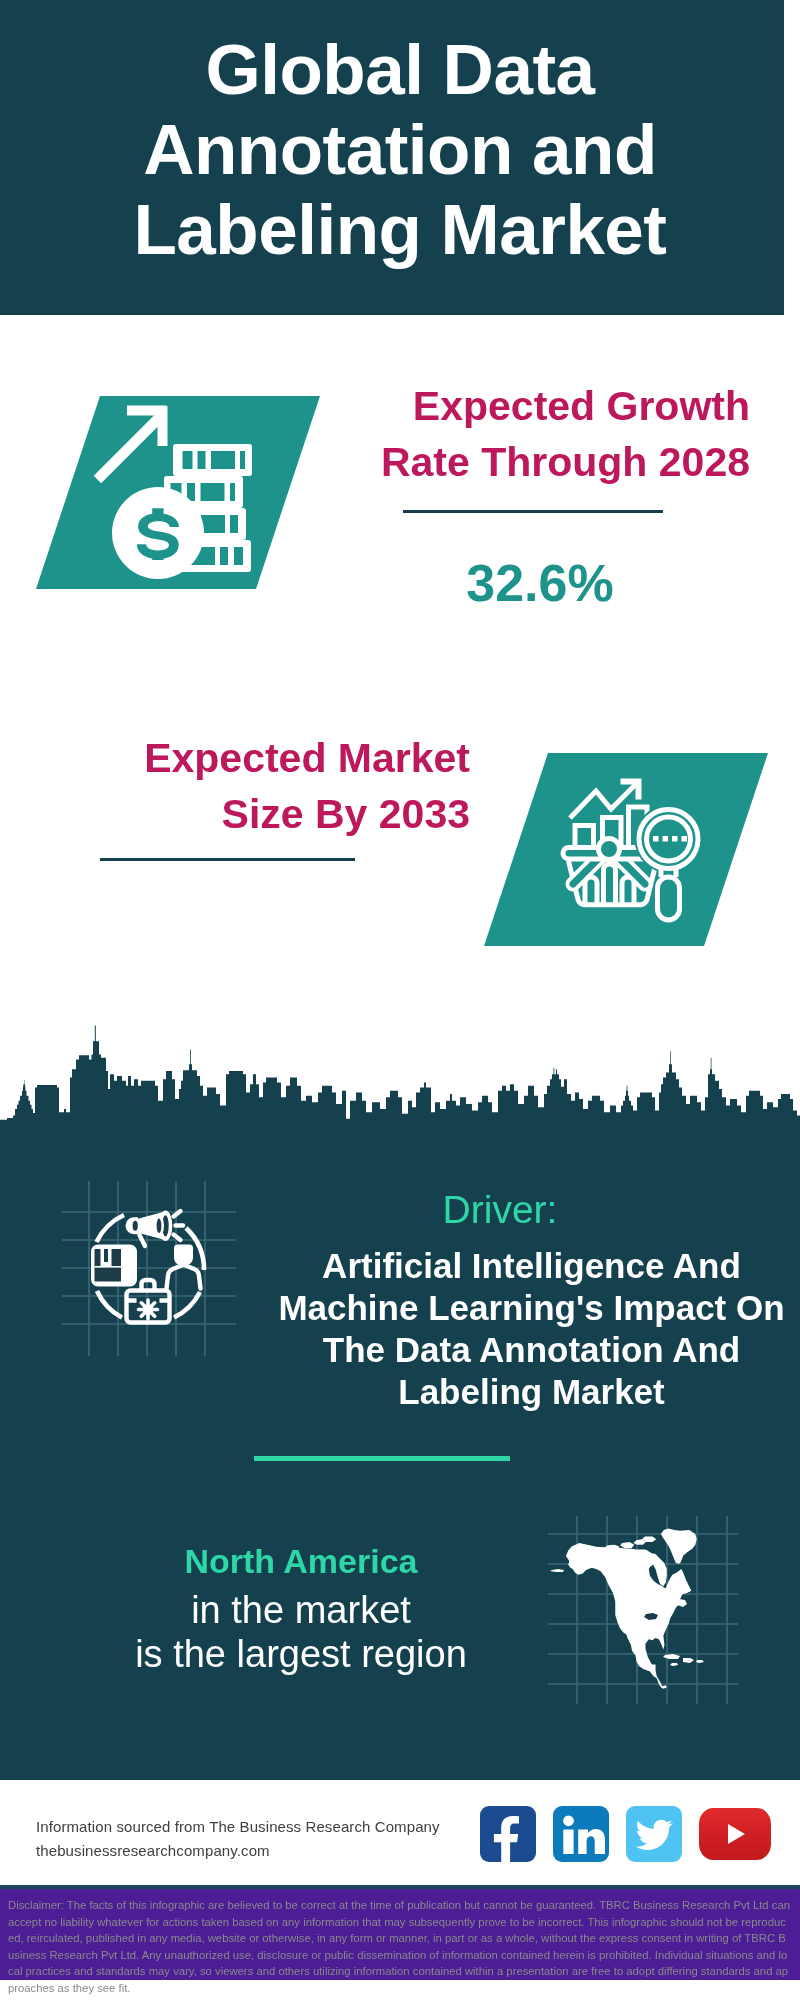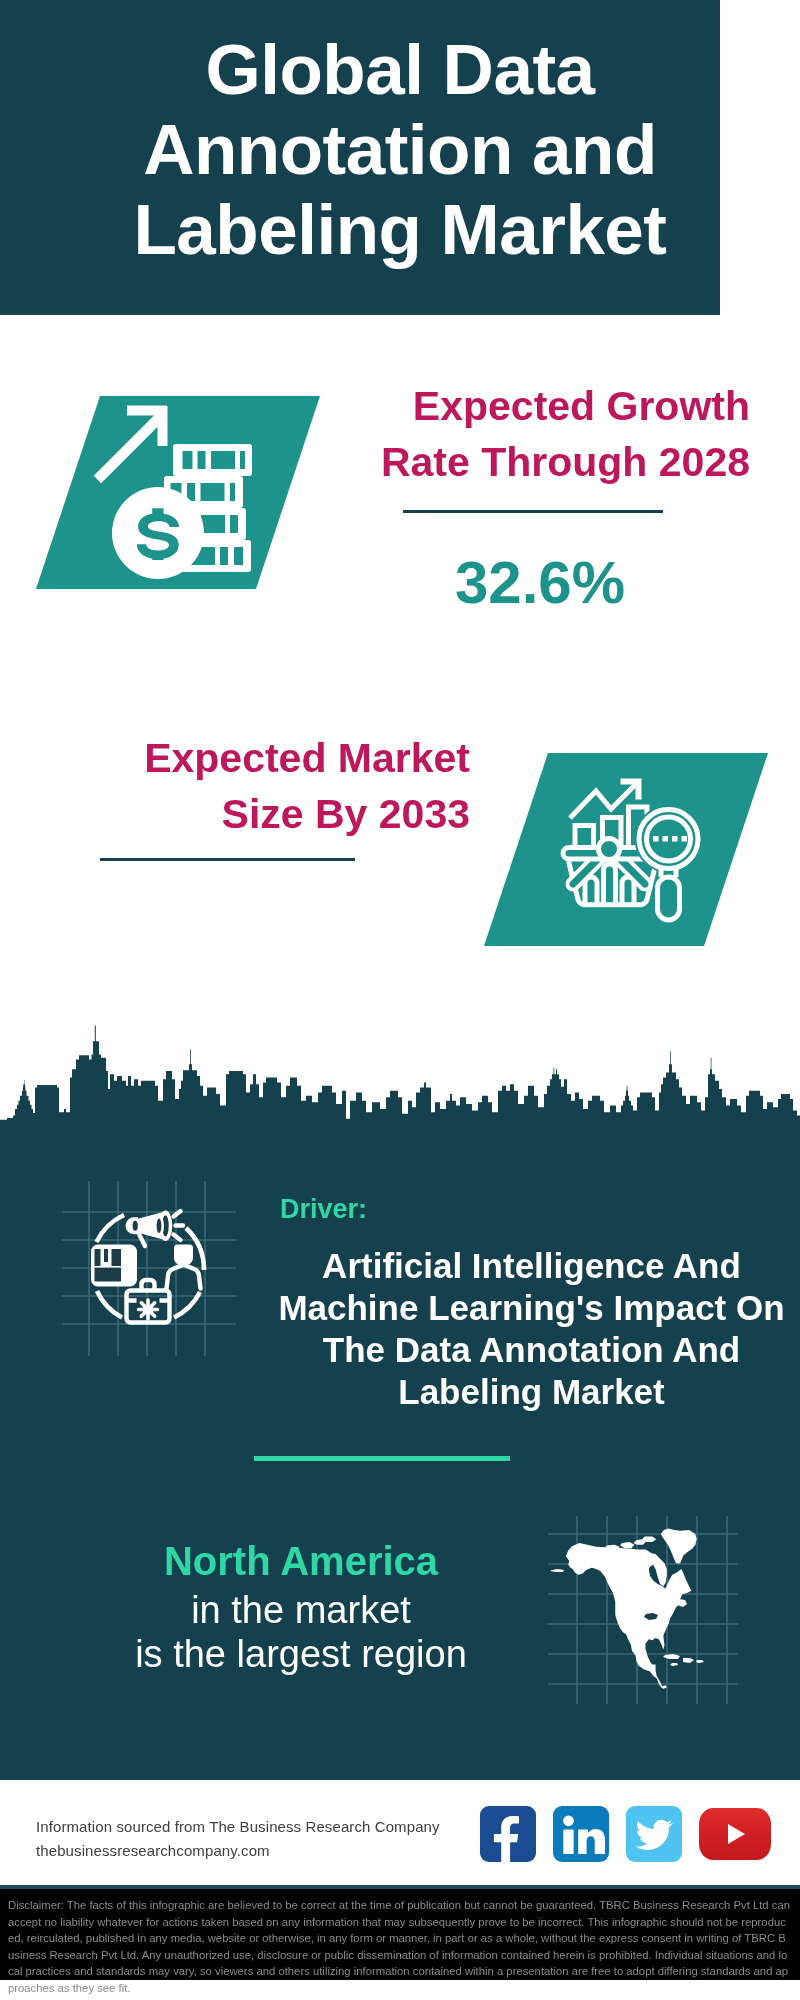"Global Data Annotation and Labeling" .header { width: 720px -> 784px }
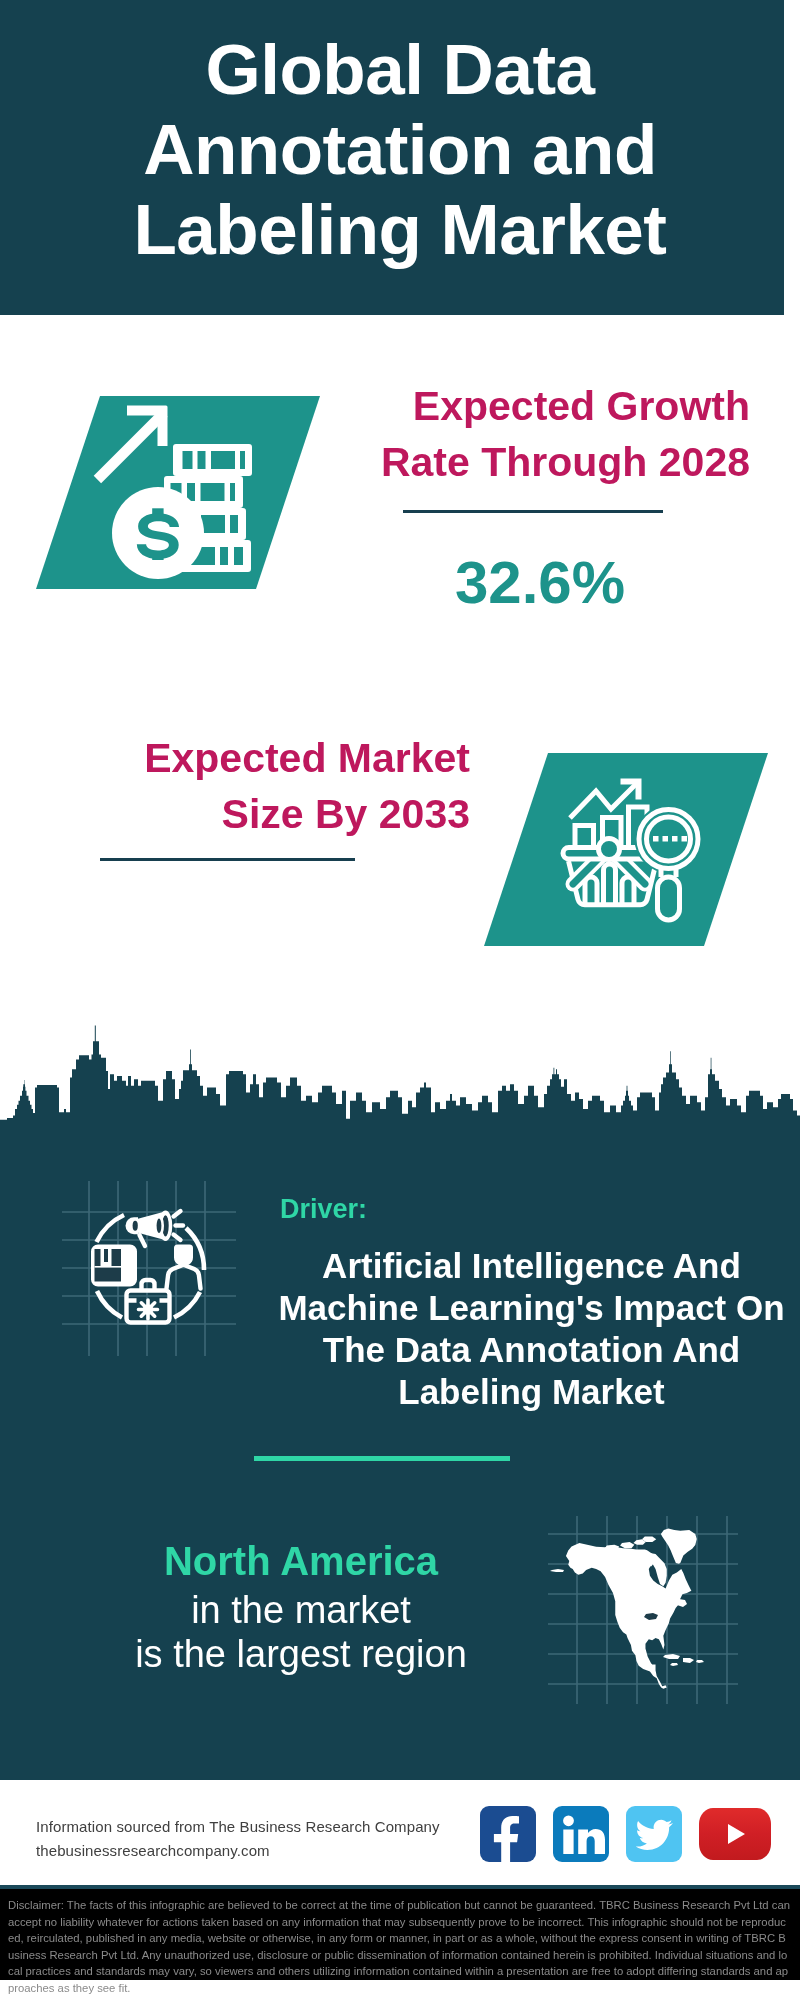"32.6%" .stat-value { font-size: 60px -> 52px }
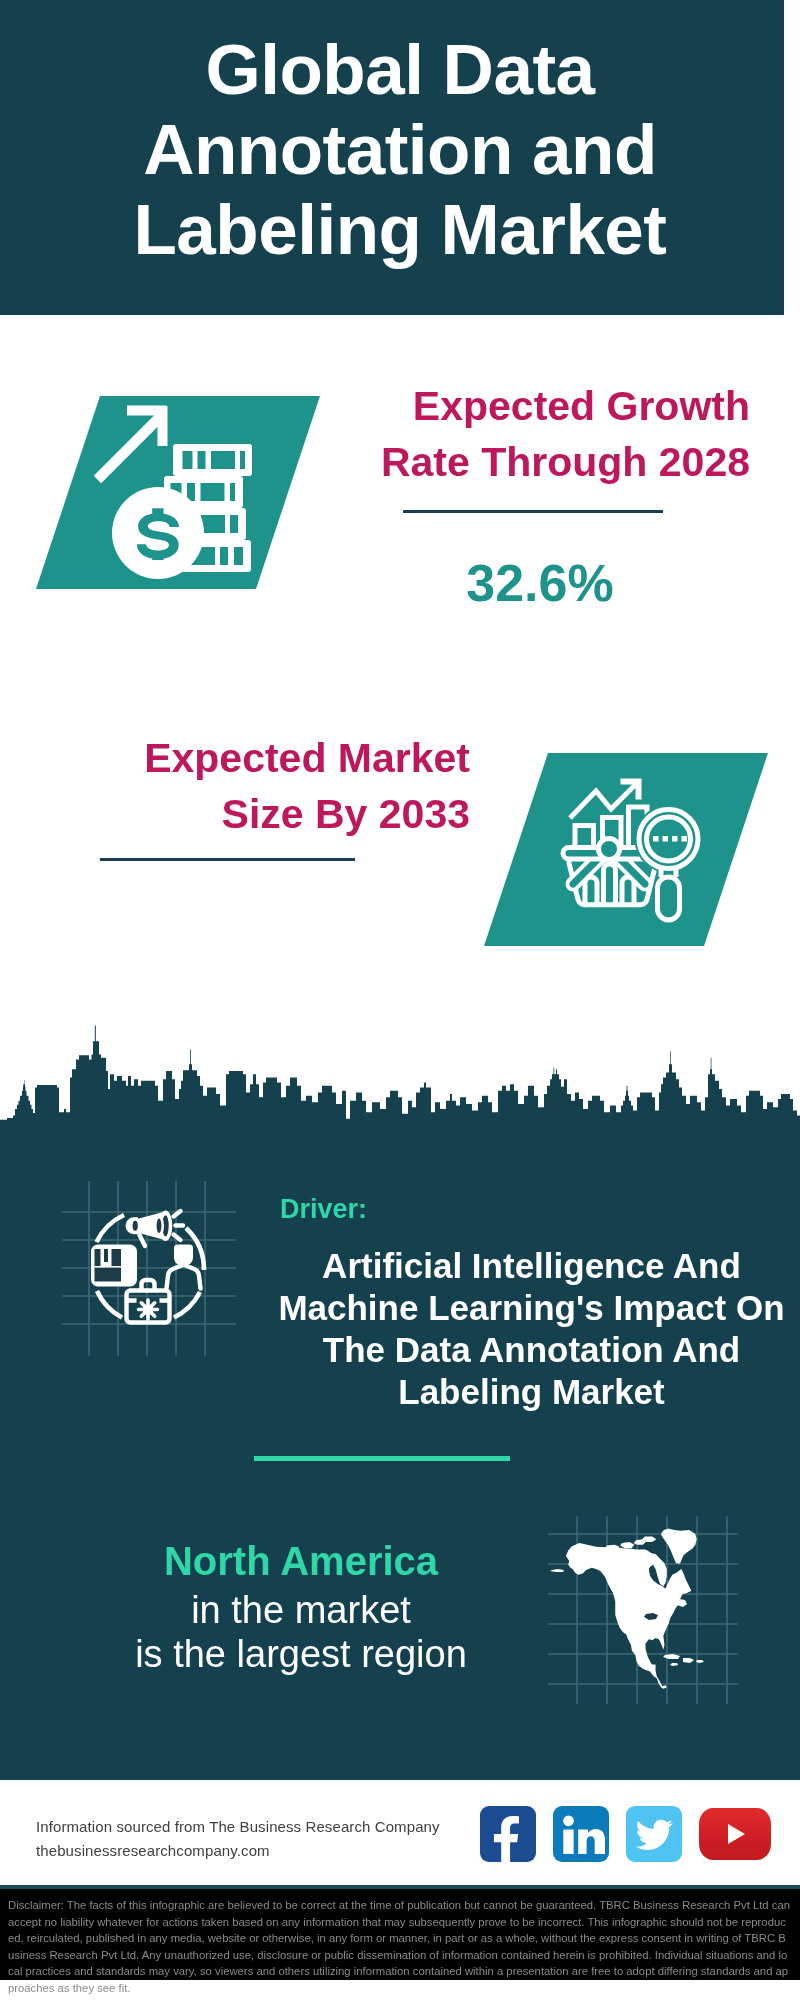"Driver:" .driver-label { font-size: 27px -> 39px; font-weight: bold -> normal; text-align: none -> center }
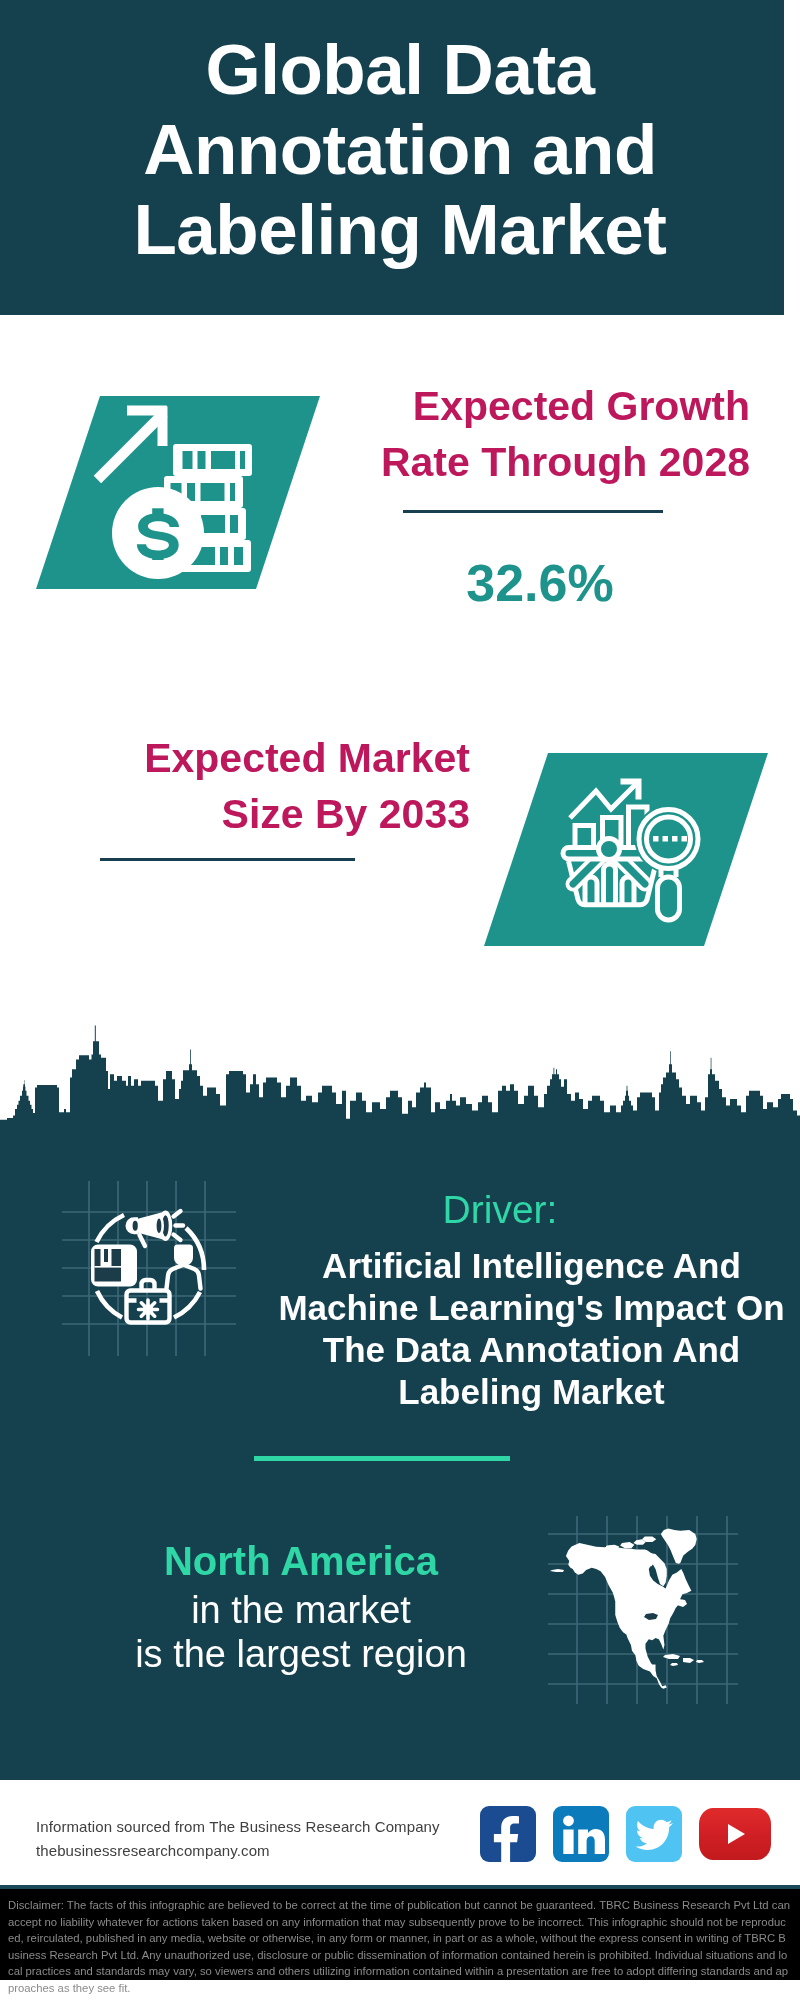"North America" .region-name { font-size: 40px -> 34px }
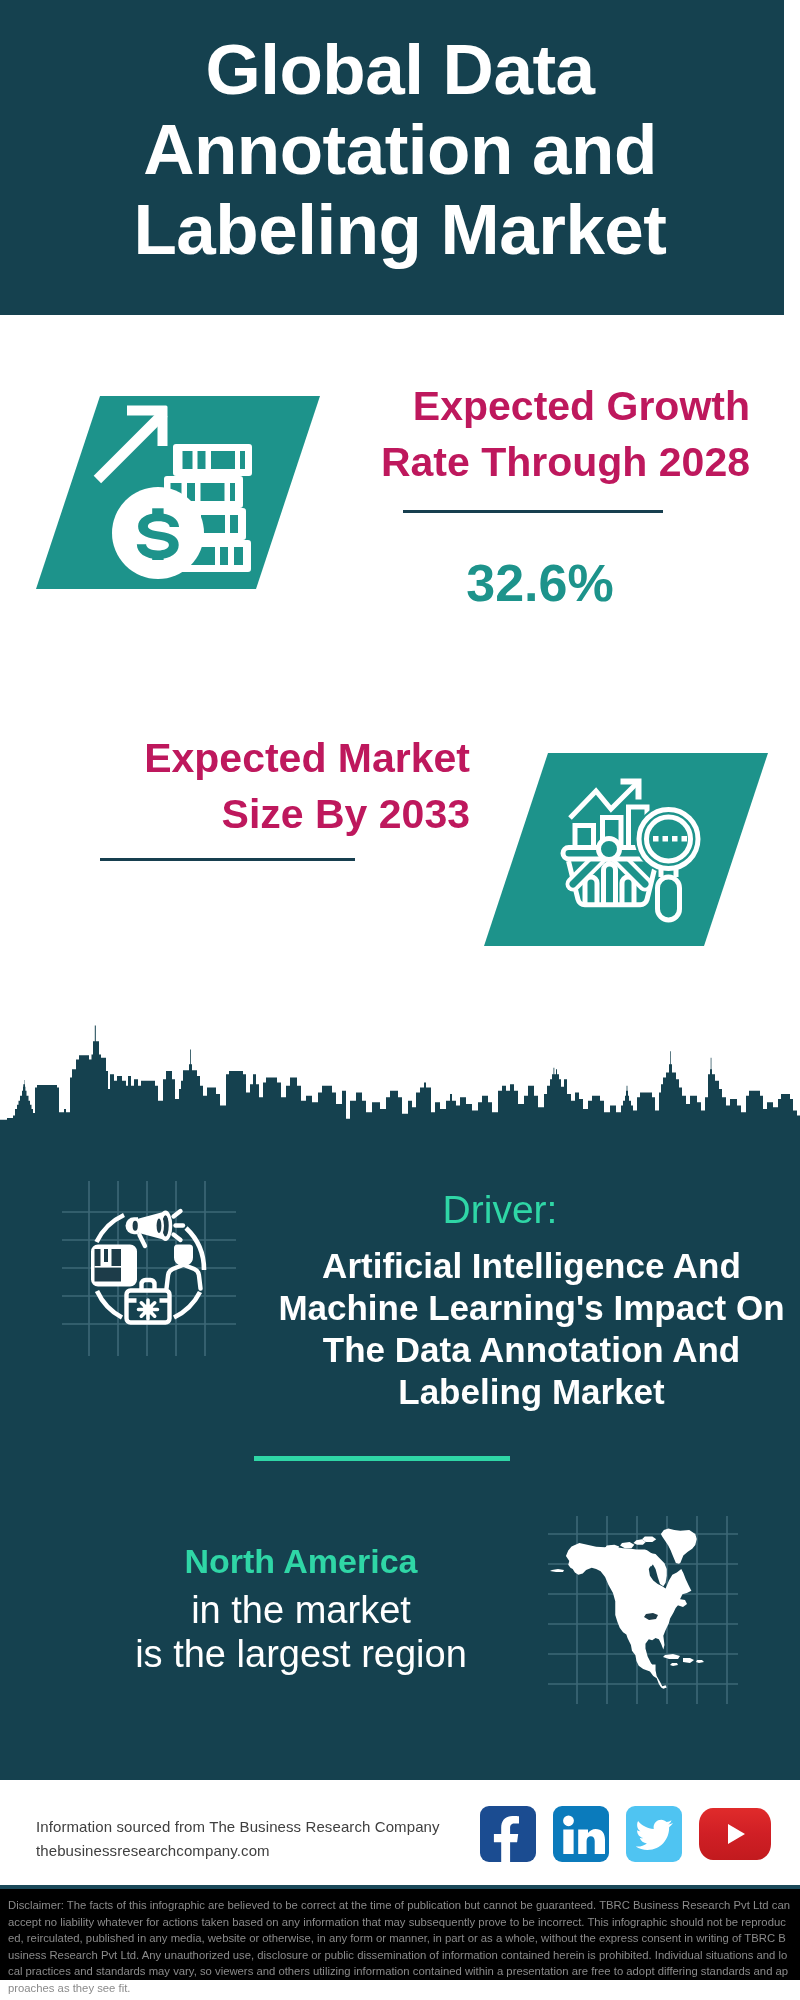"Disclaimer: The facts of this" .disclaimer { background: #000000 -> #4c1d95 }
